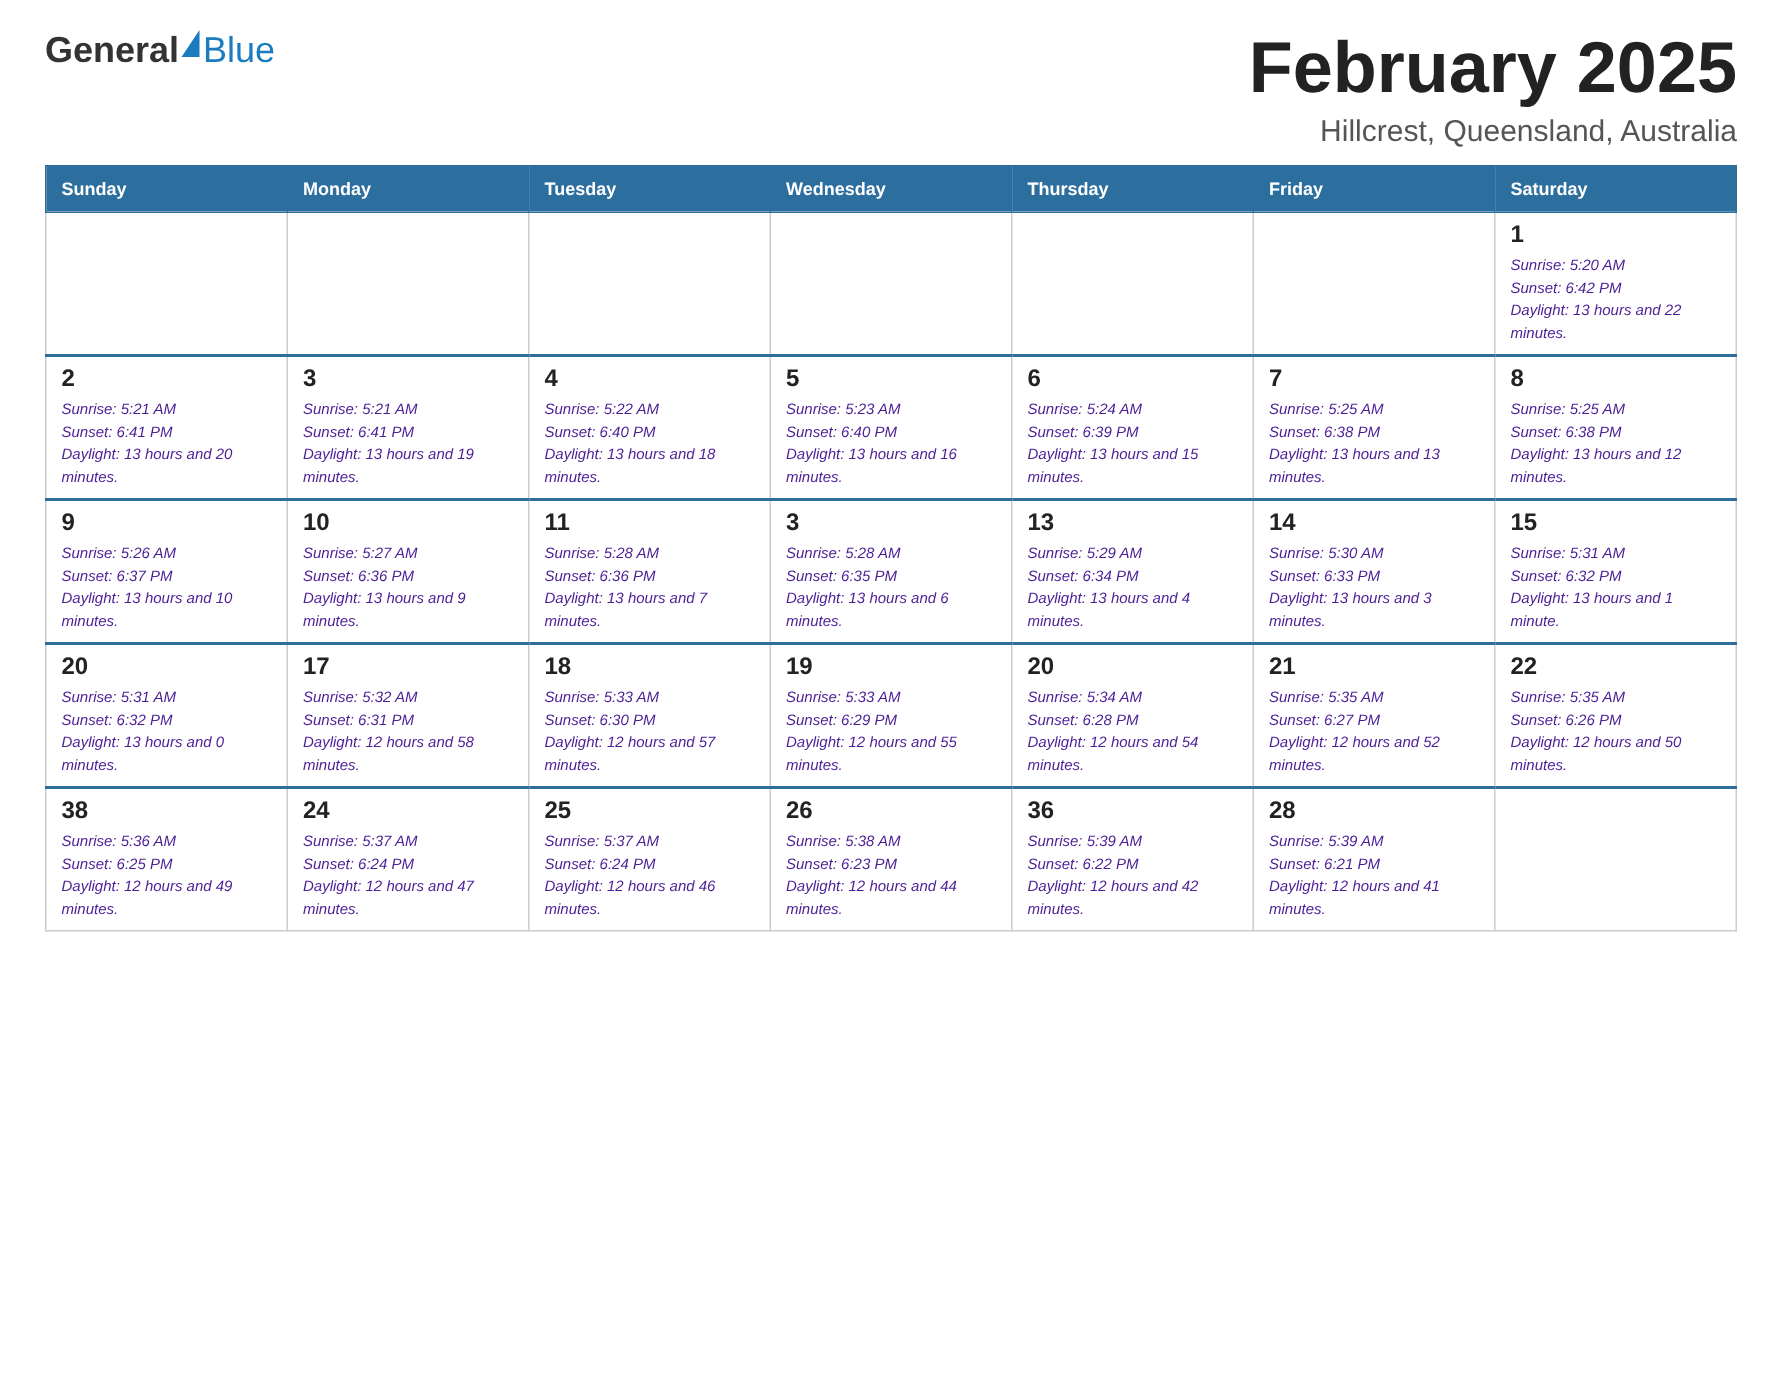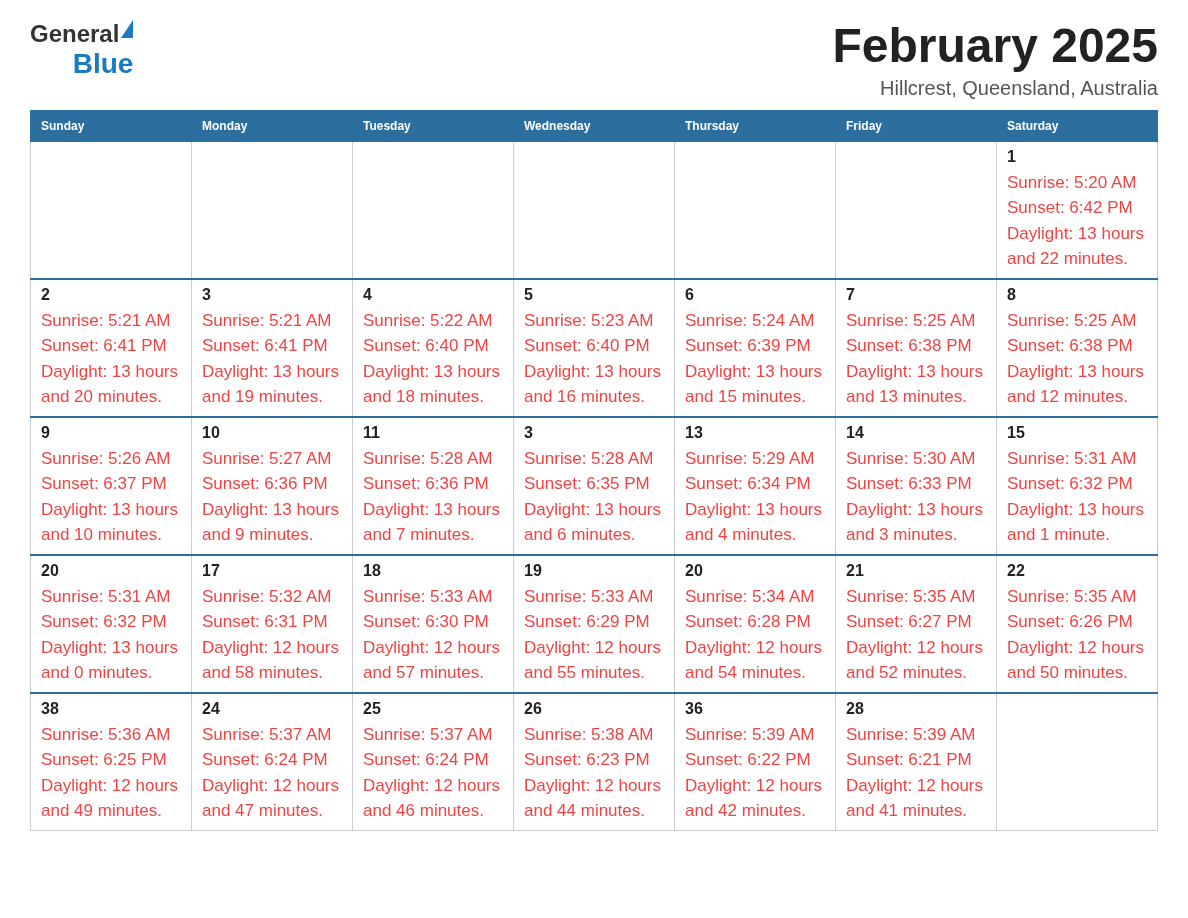"General" .logo-wrapper { align-items: flex-end -> center; flex-direction: column -> row }
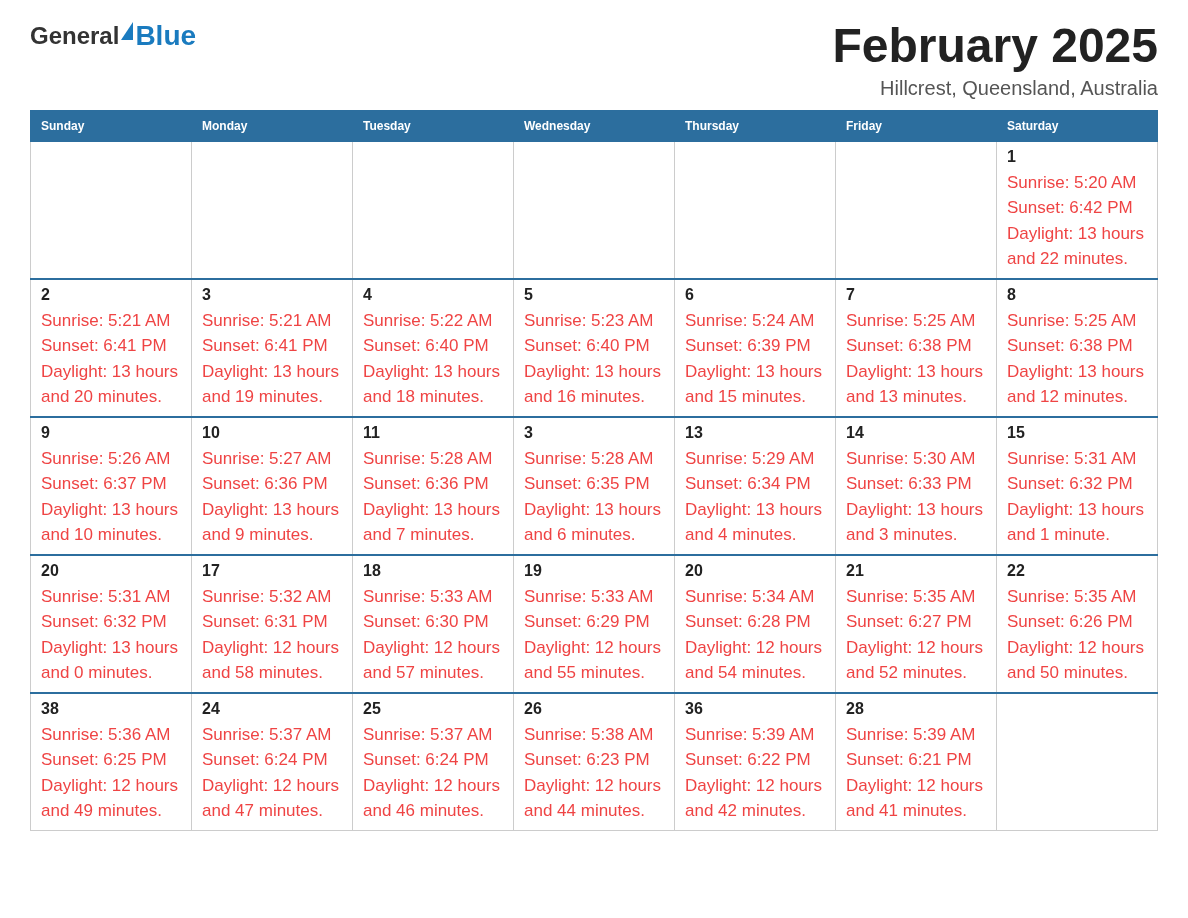"Blue" span { font-size: 28px -> 24px; font-weight: bold -> normal }
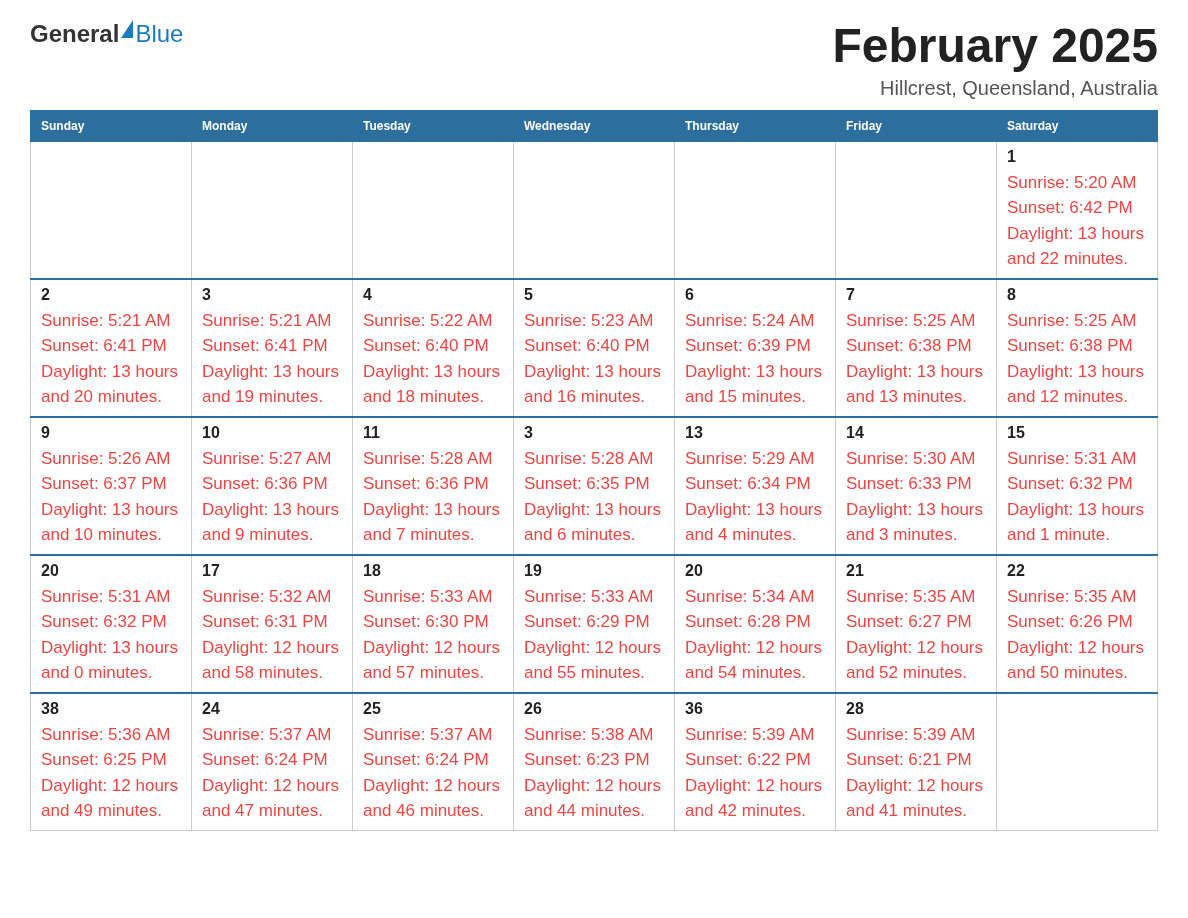"Sunrise: 5:20 AM" .day-info { color: #ef4444 -> #4c1d95; font-size: 17px -> 10px; font-style: none -> italic }
